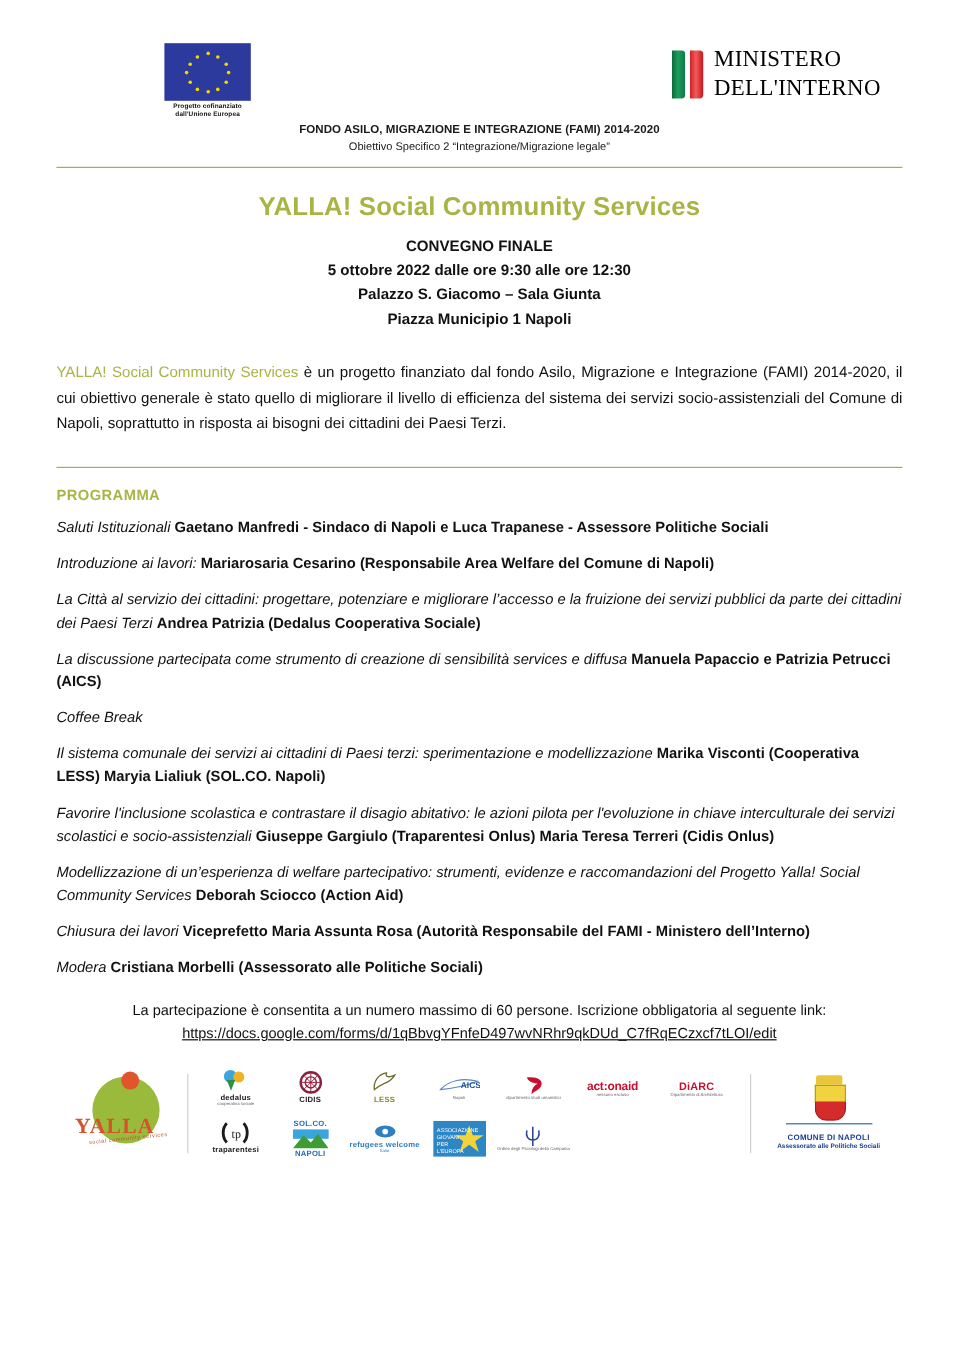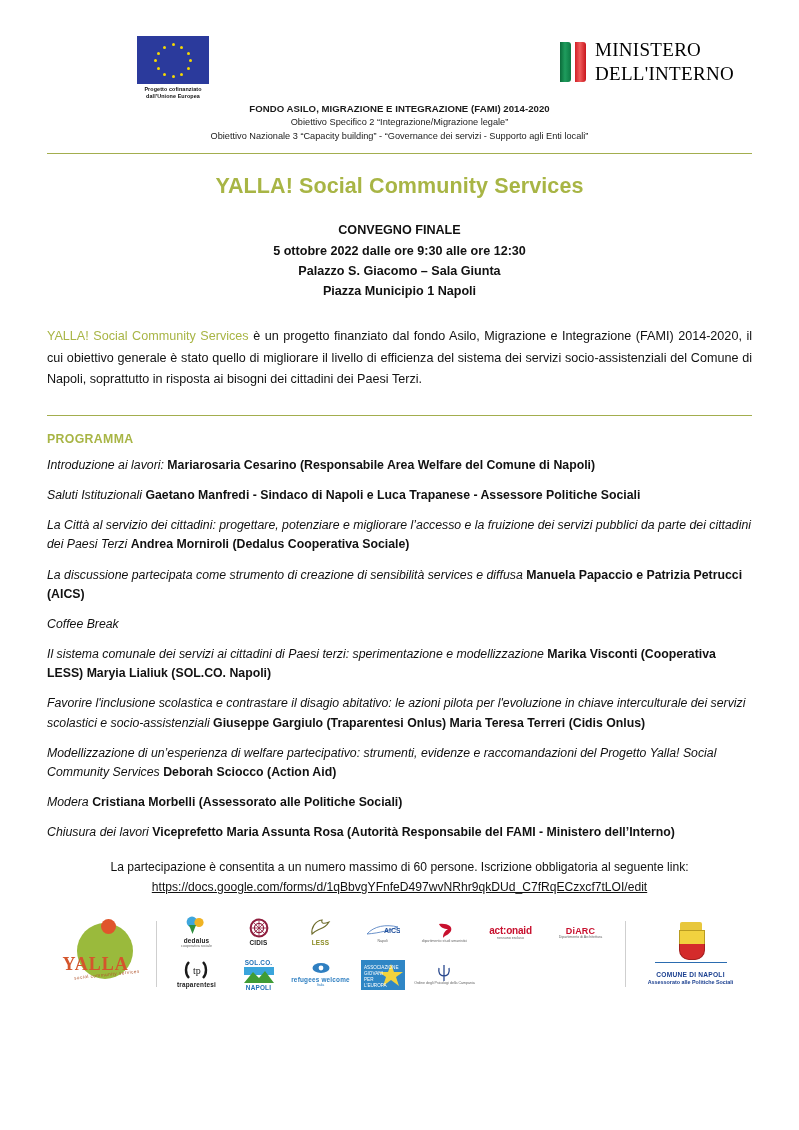"Obiettivo Nazionale 3 “Capacity" div.fami-sub { html: <div>Obiettivo Nazionale 3 “Capacity building” - “Governance dei servizi - Supporto agli Enti locali”</div> -> none }
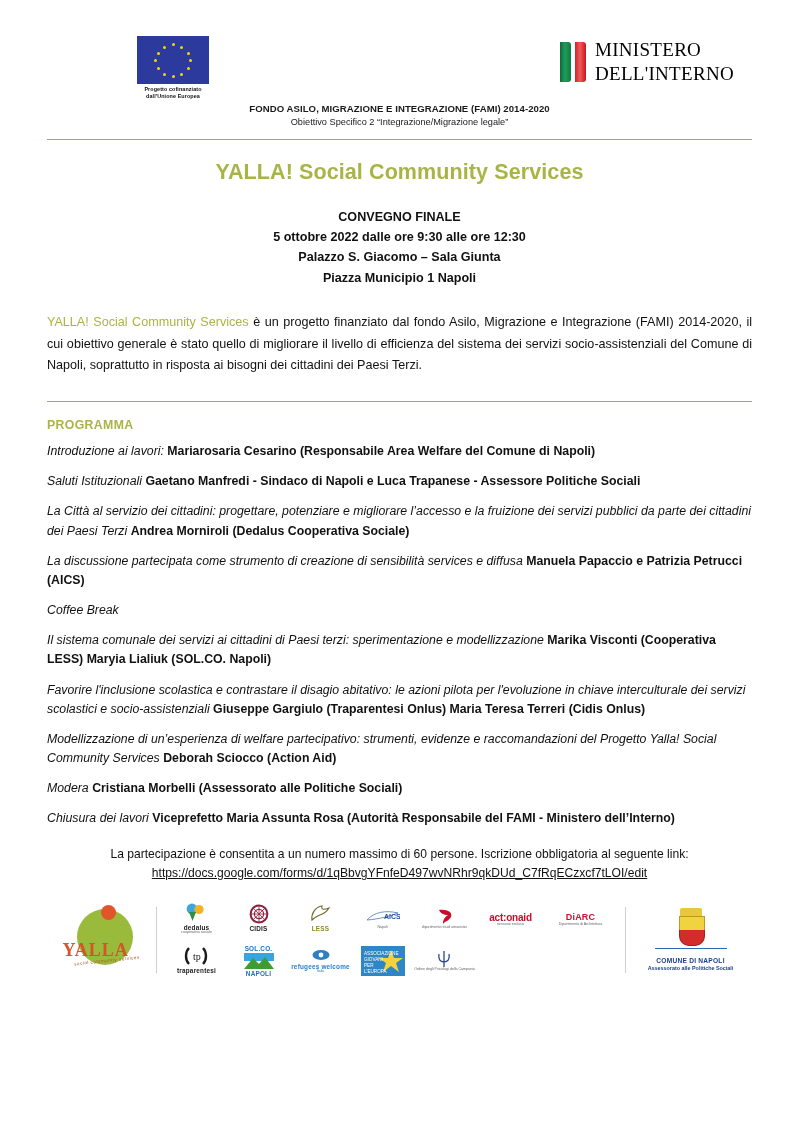"CONVEGNO FINALE" .sub-lines { margin-top: 21px -> 9px }
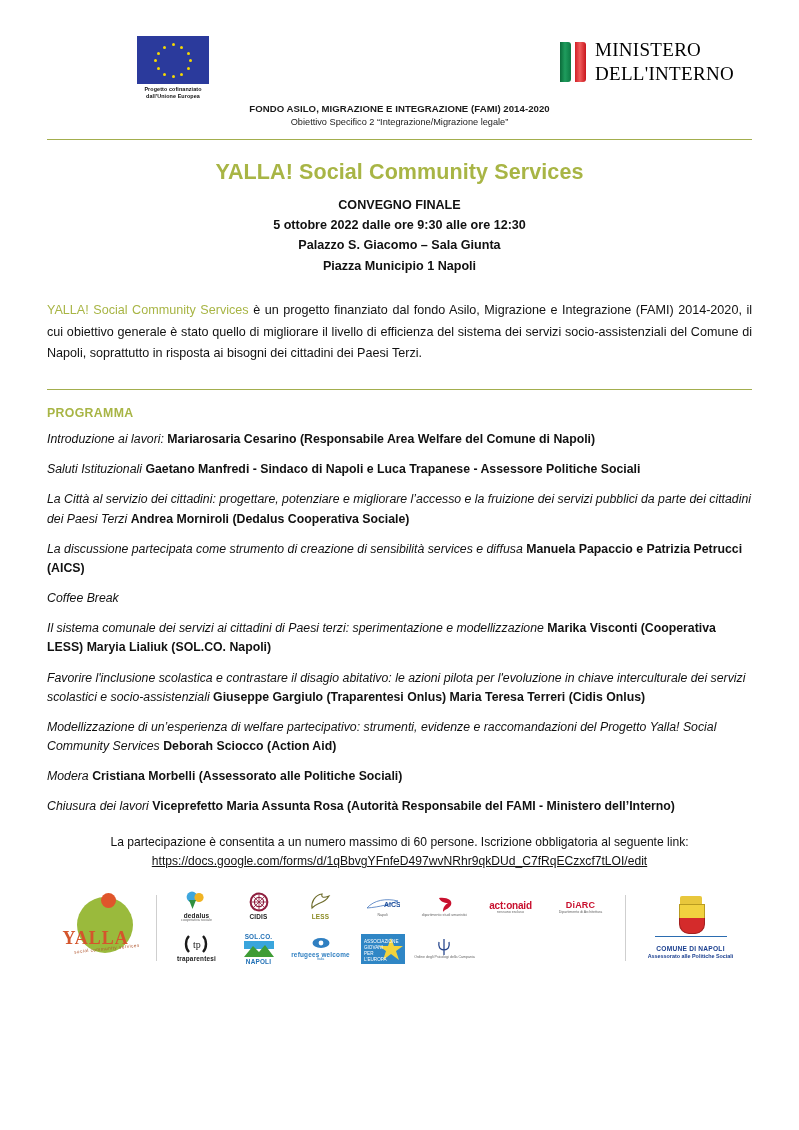"Introduzione ai lavori: Mariarosaria" div.prog-item { order: before "Saluti Istituzionali Gaetano Manfredi -" -> after "Saluti Istituzionali Gaetano Manfredi -" }
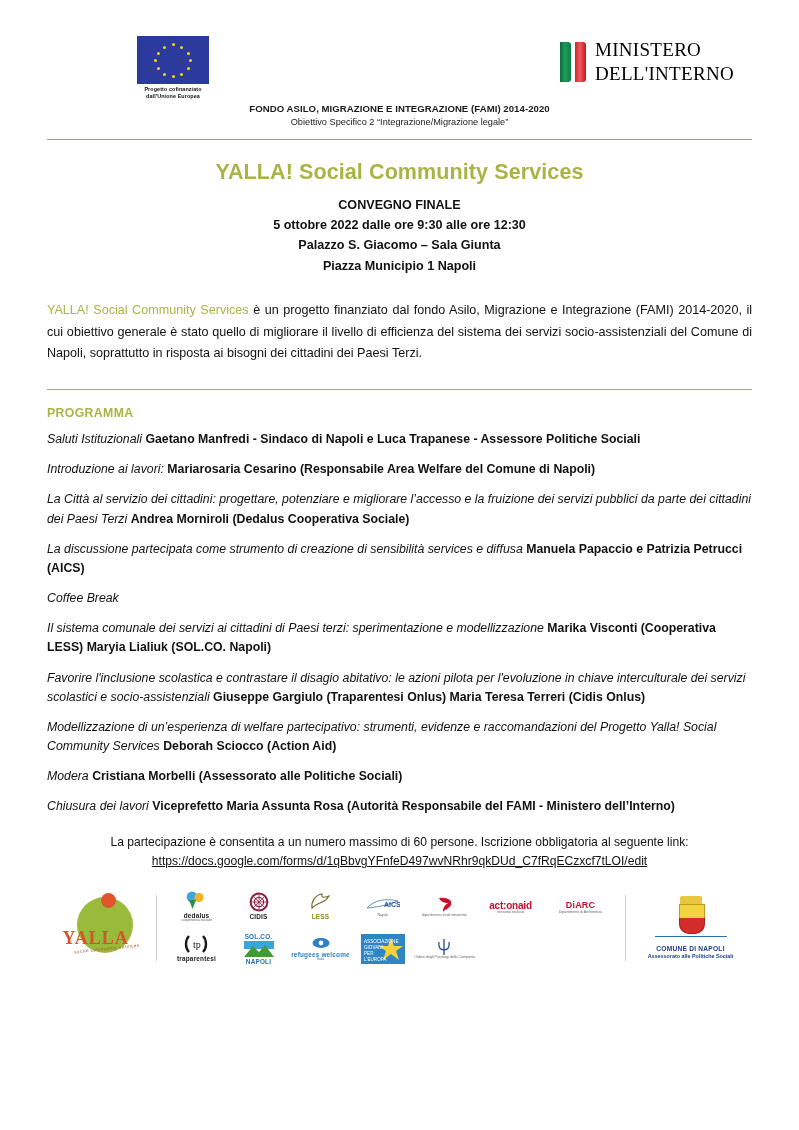"Andrea Morniroli (Dedalus Cooperativa" span.bd { text: Morniroli -> Patrizia }
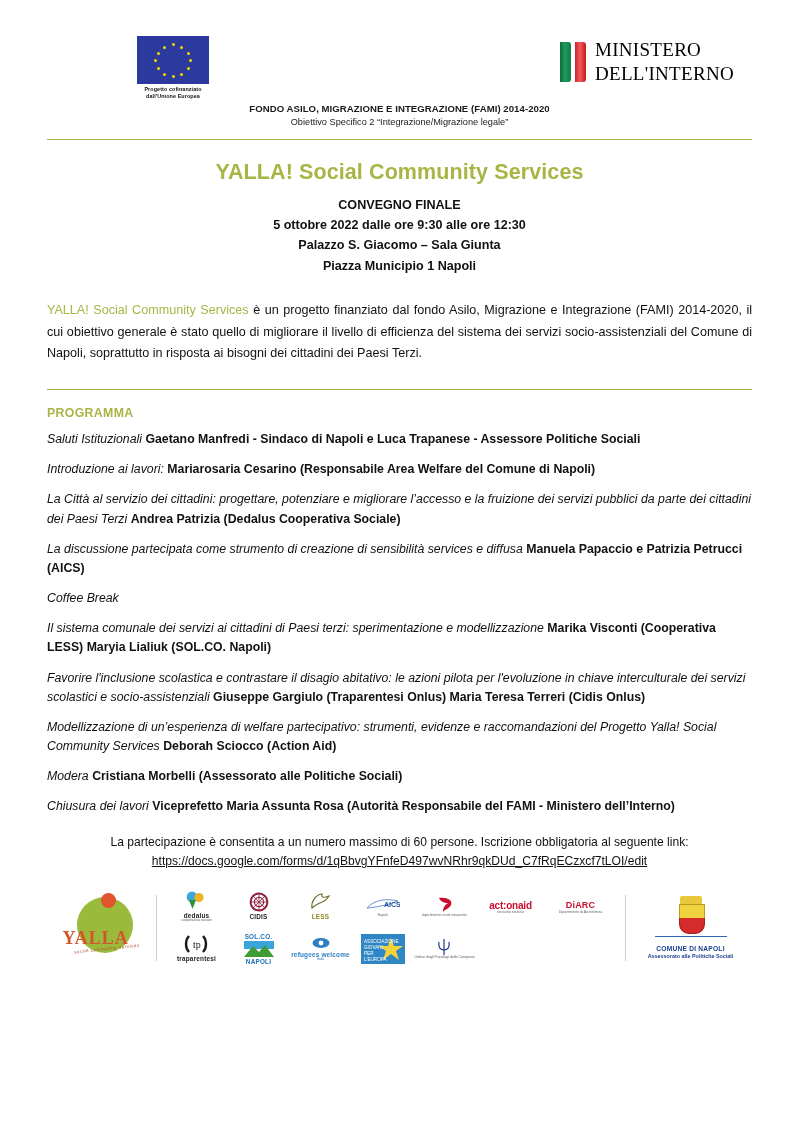"Modera Cristiana Morbelli (Assessorato" div.prog-item { order: before "Chiusura dei lavori Viceprefetto Maria" -> after "Chiusura dei lavori Viceprefetto Maria" }
